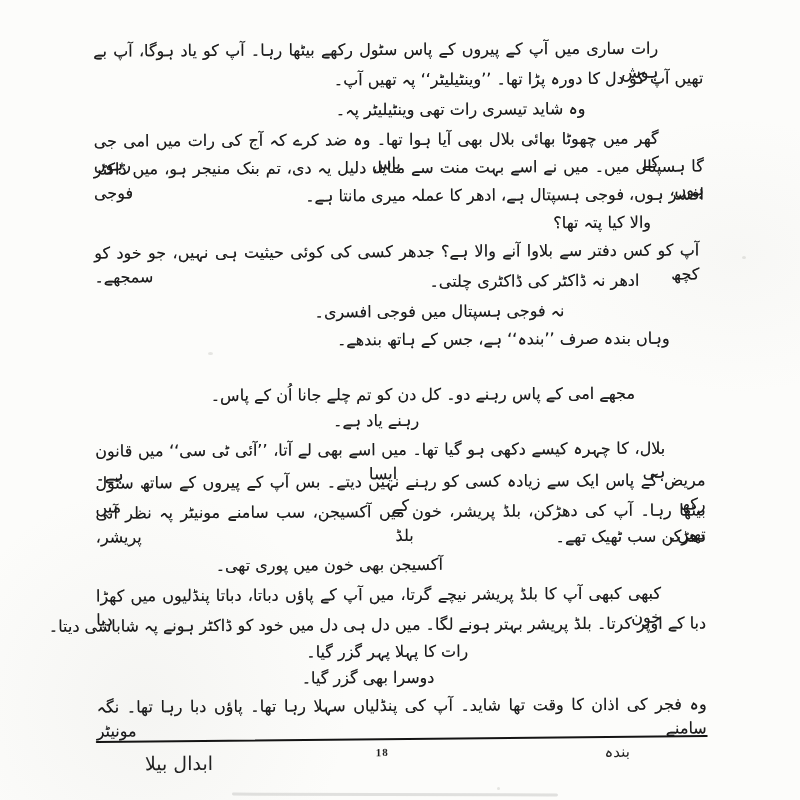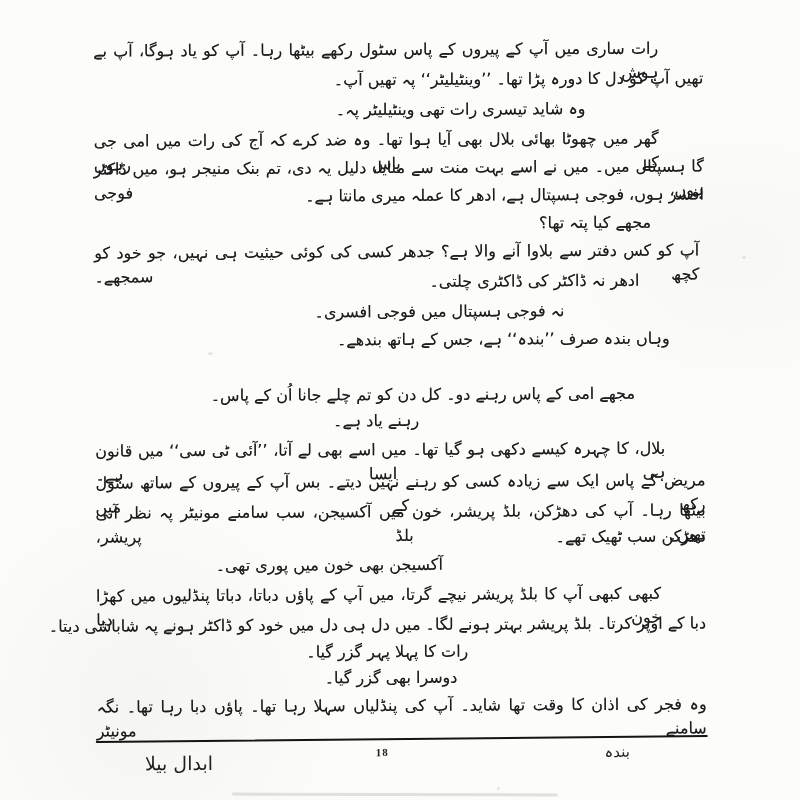"مجھے کیا پتہ تھا؟" div.line { text: مجھے -> والا }
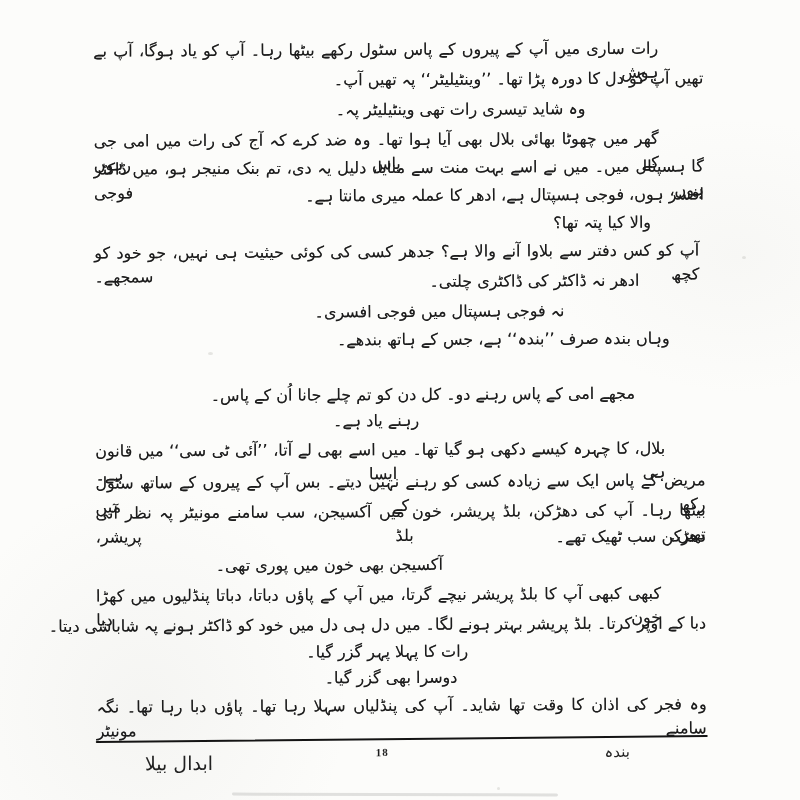"دوسرا بھی گزر گیا۔" div.line { right: 249px -> 272px }
